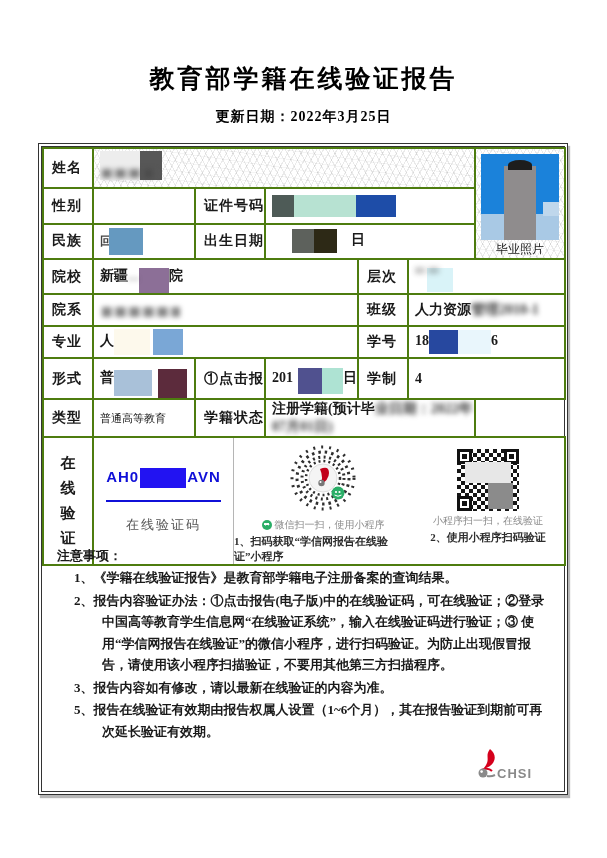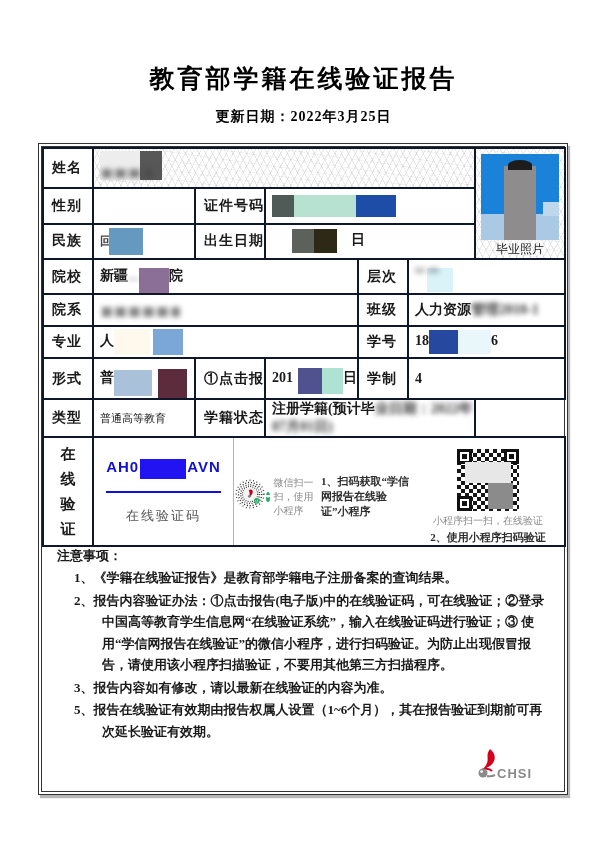"姓名" table.main td { border: 2px solid #0f172a -> 2px solid #4d7c0f }
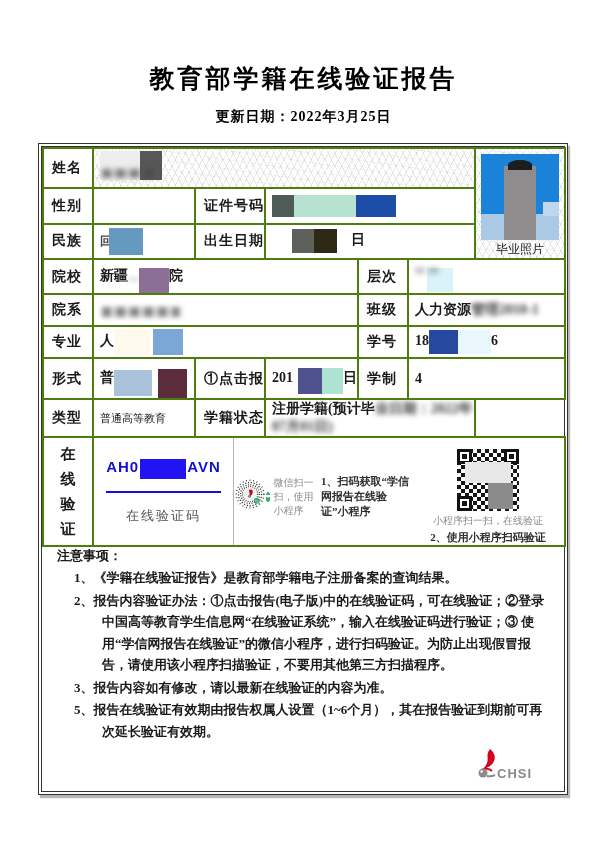"微信扫一扫，使用小程序" .v-qr1 { flex-direction: row -> column }
